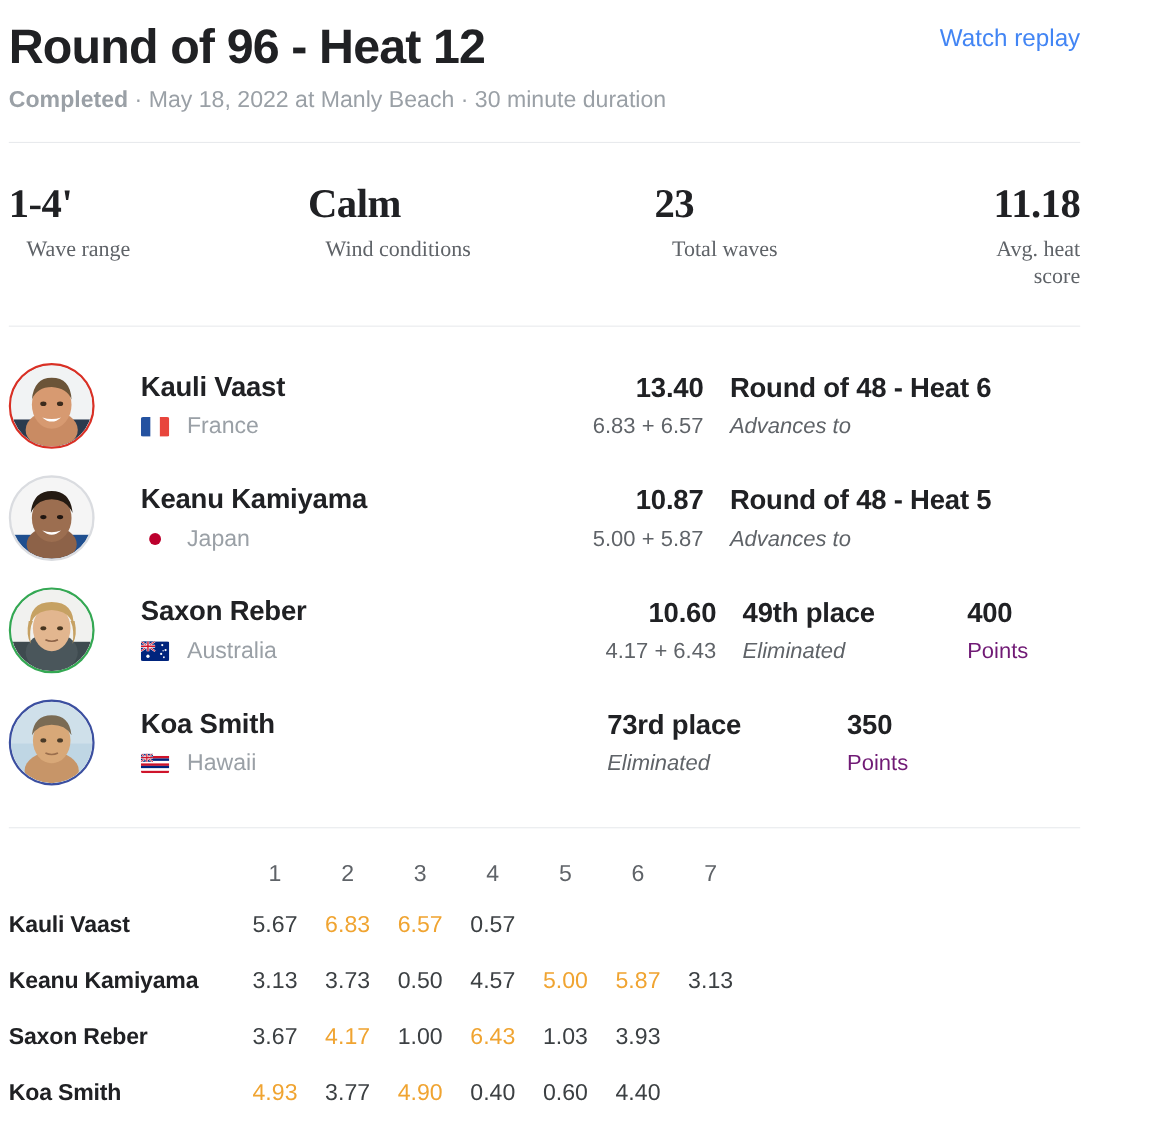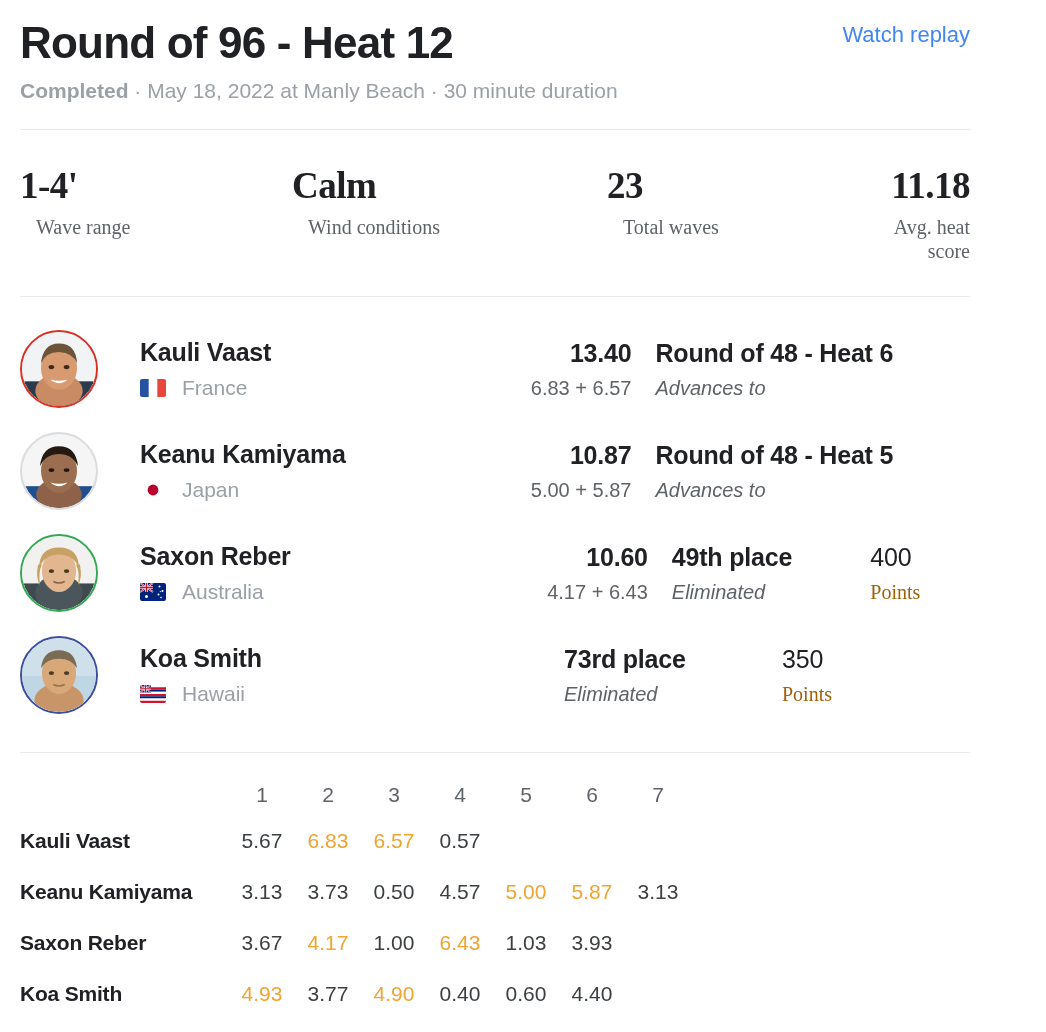"Round of 96 - Heat" .page { padding: 0 20px -> 0 8px }
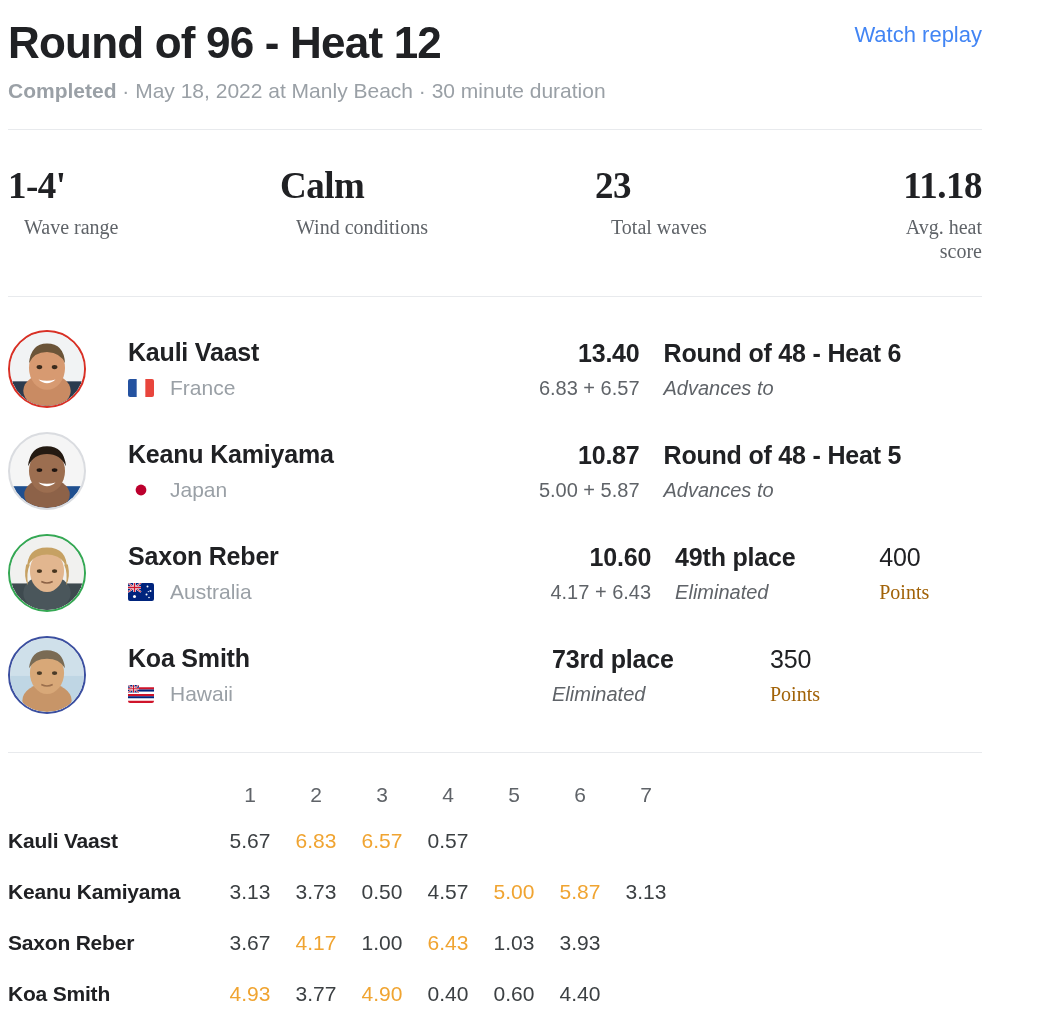"400" .points-value { font-weight: normal -> bold }
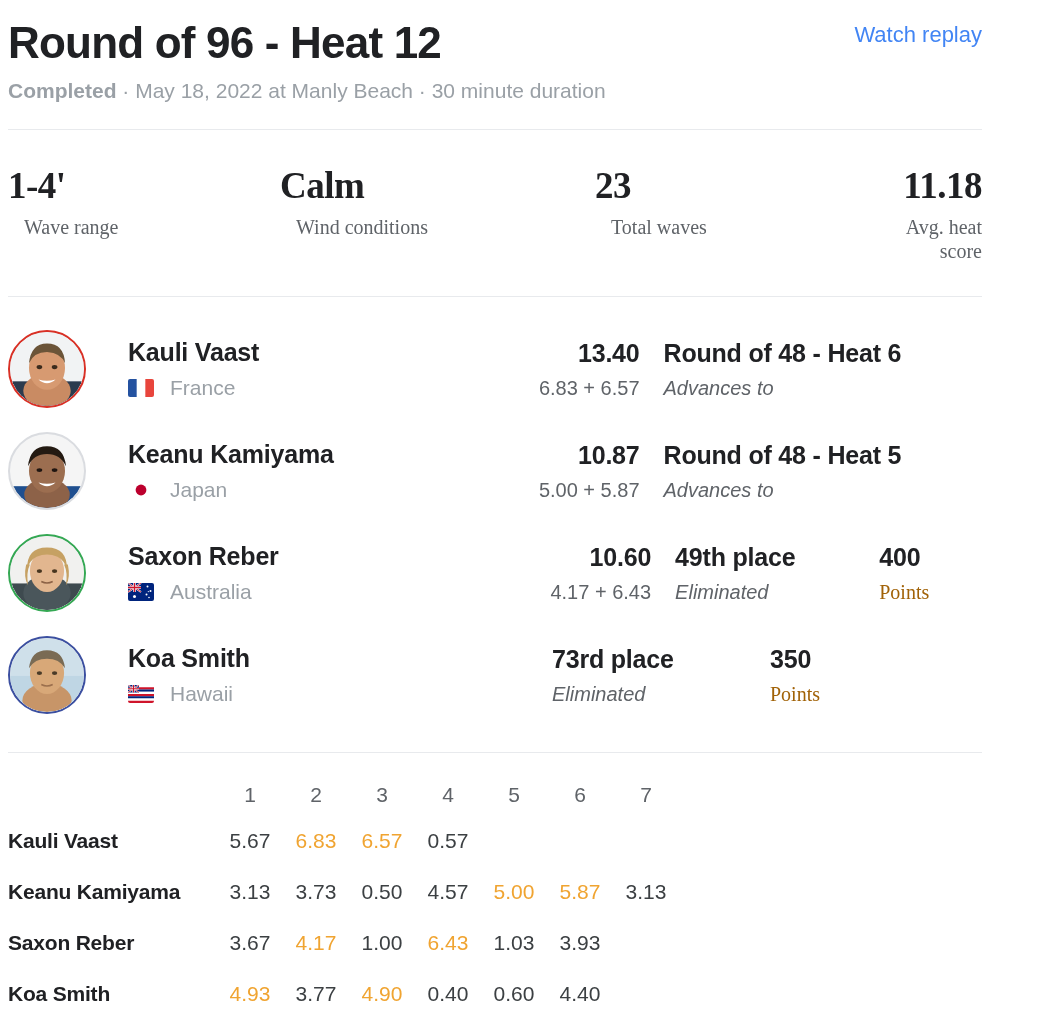"Points" .points-label { color: #a16207 -> #701a75; font-family: Liberation Serif, serif -> none }
